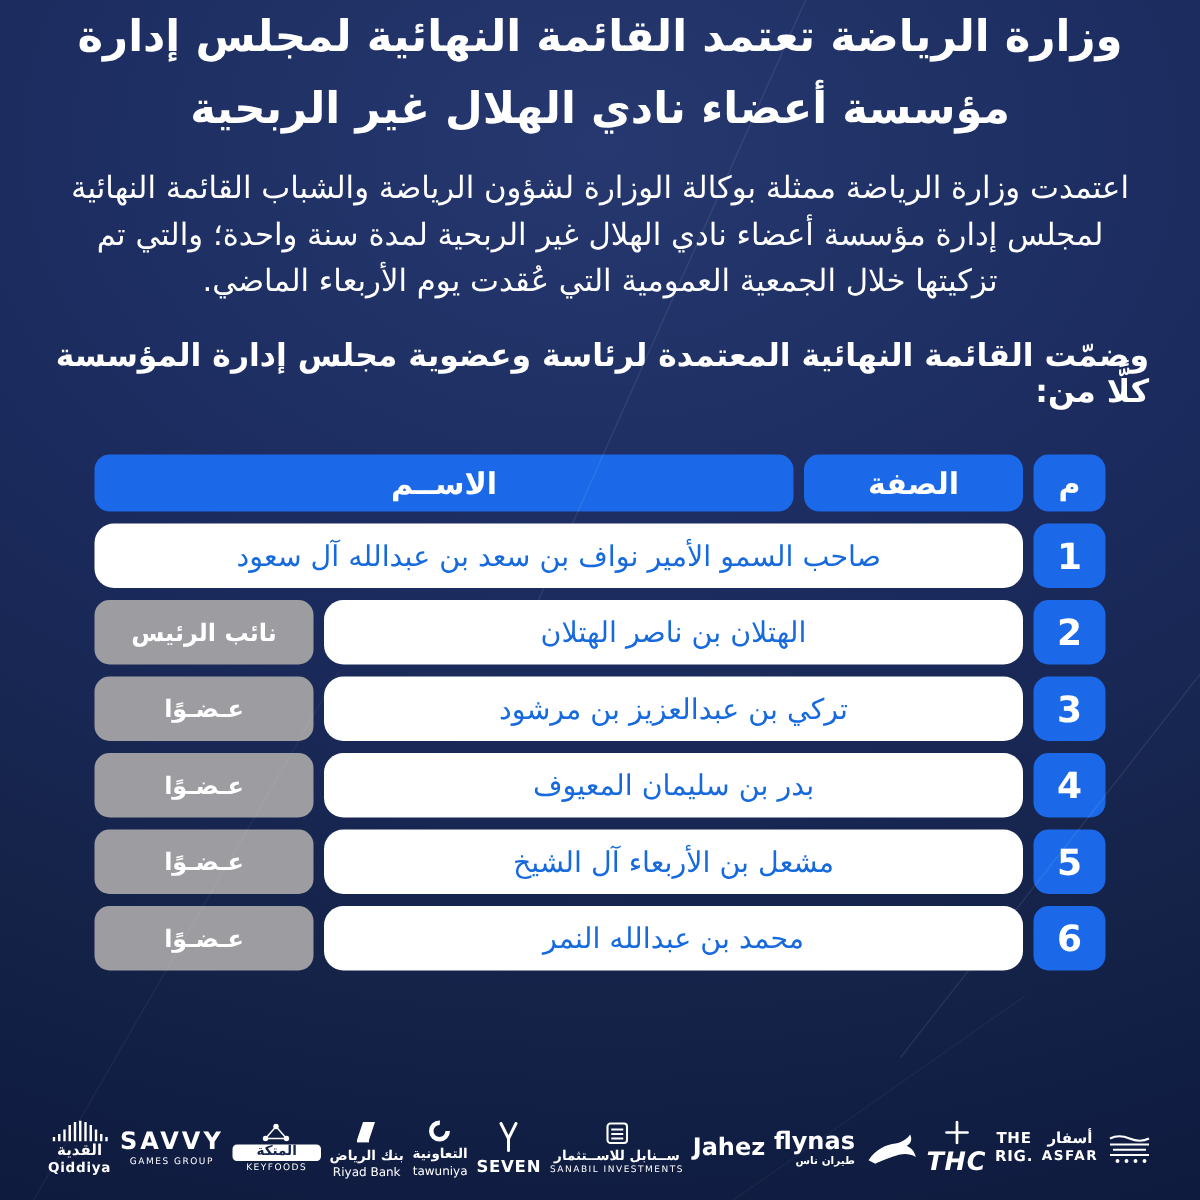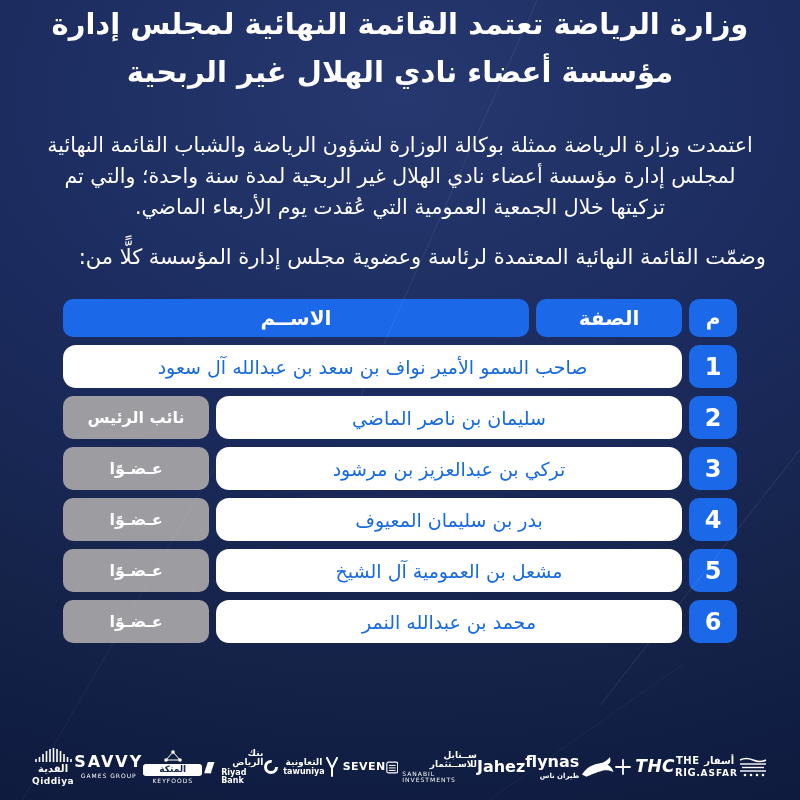"اعتمدت وزارة الرياضة ممثلة بوكالة" .paragraph { margin: 34px auto 0 -> 14px auto 0 }
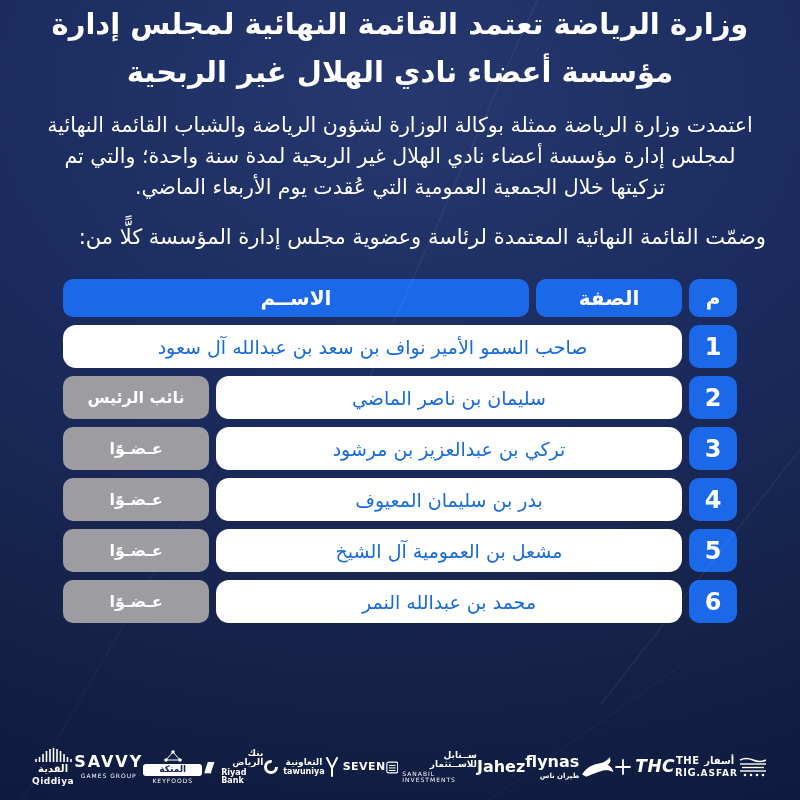"وضمّت القائمة النهائية المعتمدة لرئاسة" .subtitle { font-weight: normal -> bold }
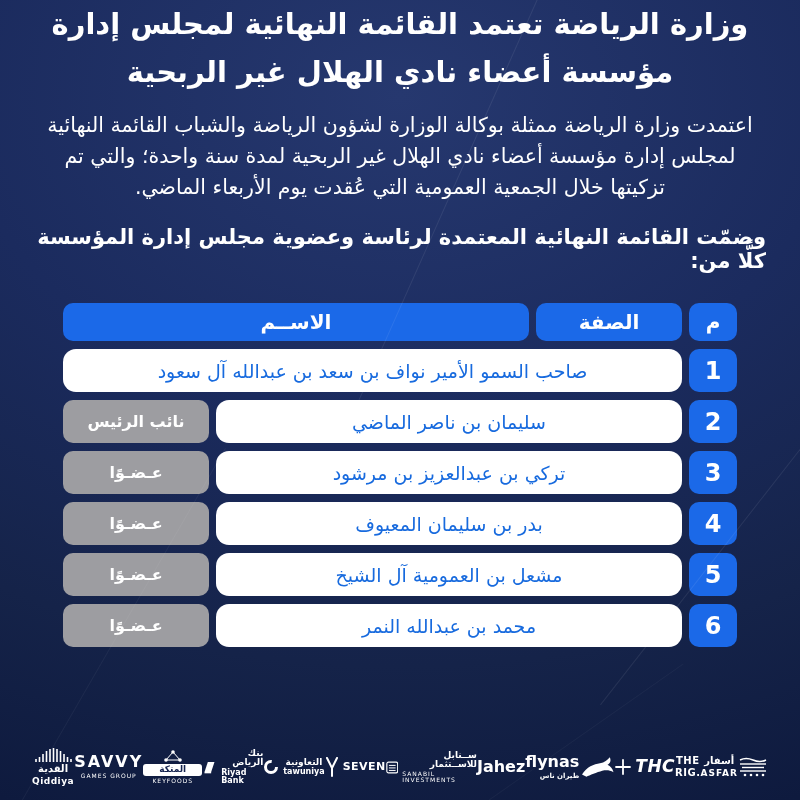"سليمان بن ناصر الماضي" div.cell { text: سليمان بن ناصر الماضي -> الهتلان بن ناصر الهتلان }
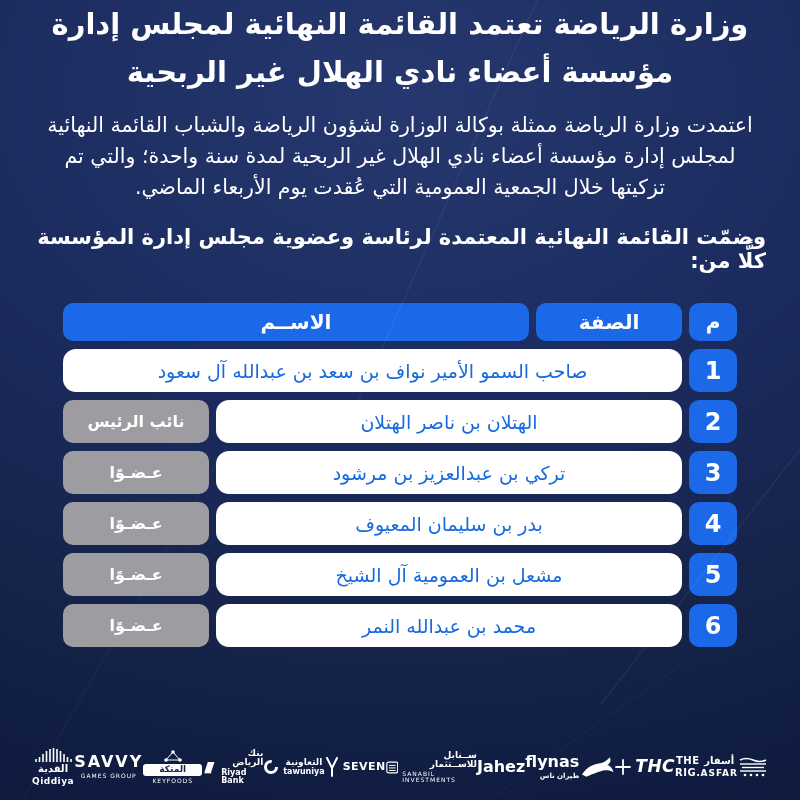"مشعل بن العمومية آل الشيخ" div.cell { text: العمومية -> الأربعاء }
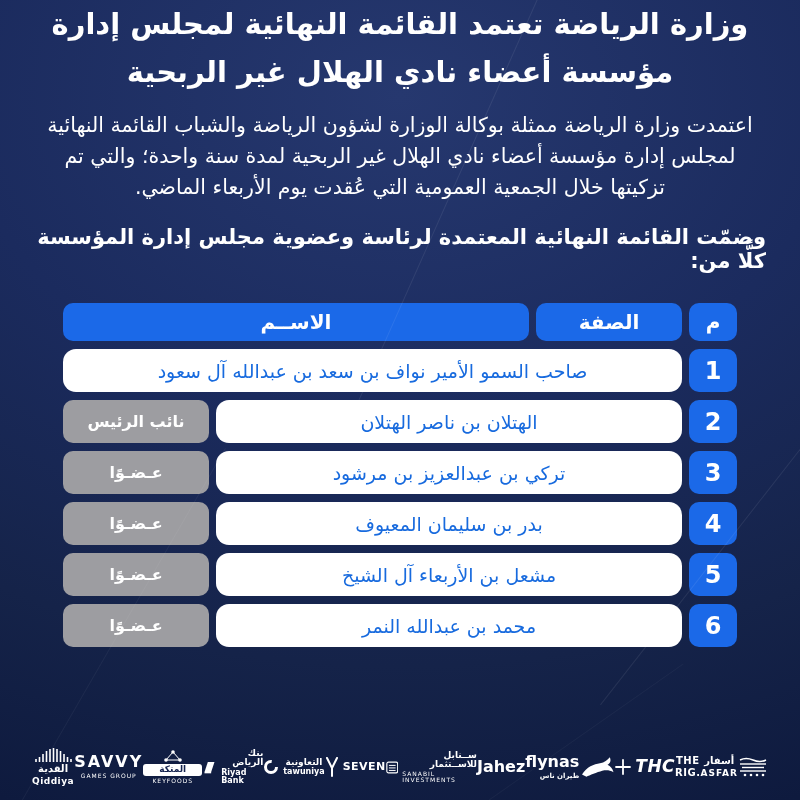"بنك الرياض" .logo.row { flex-direction: row -> column }
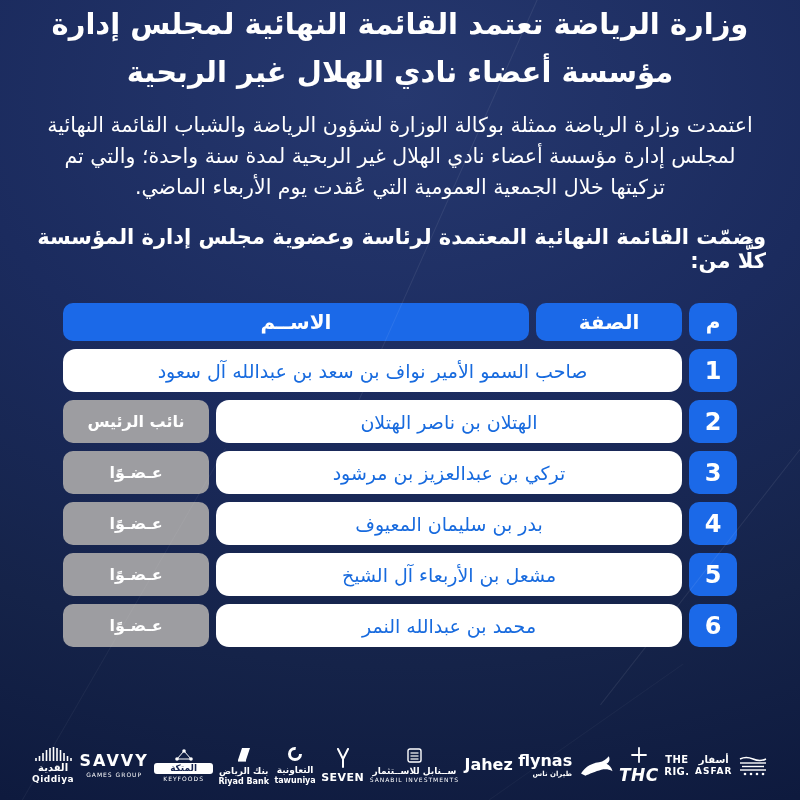"Riyad Bank" .en8 { font-weight: bold -> normal }
